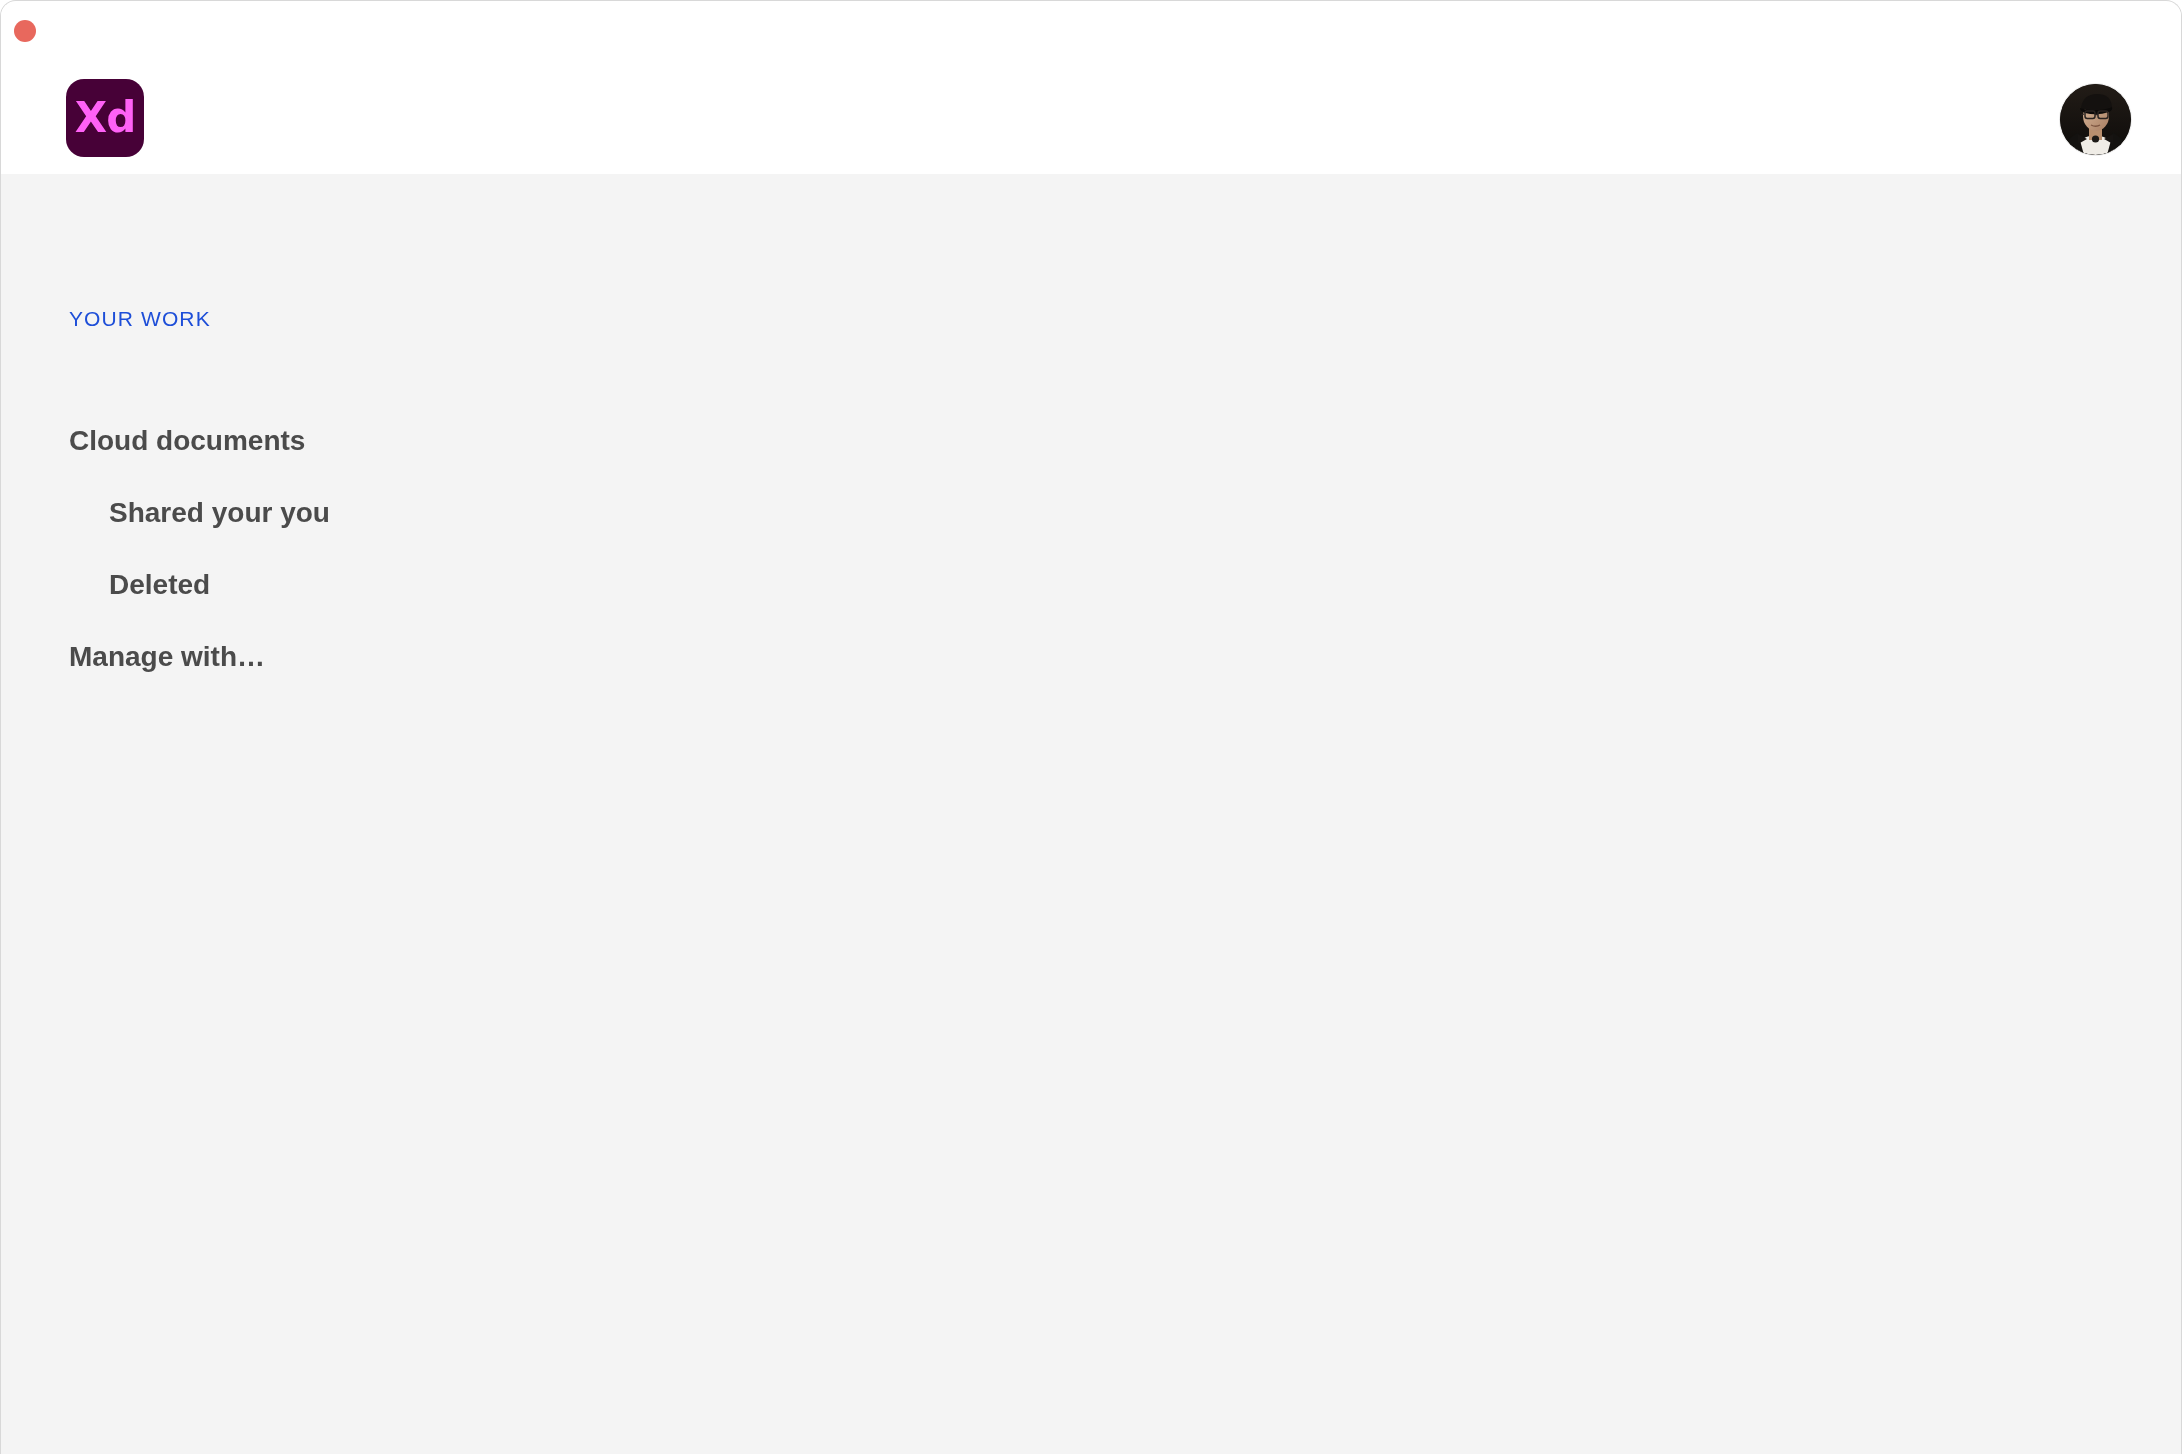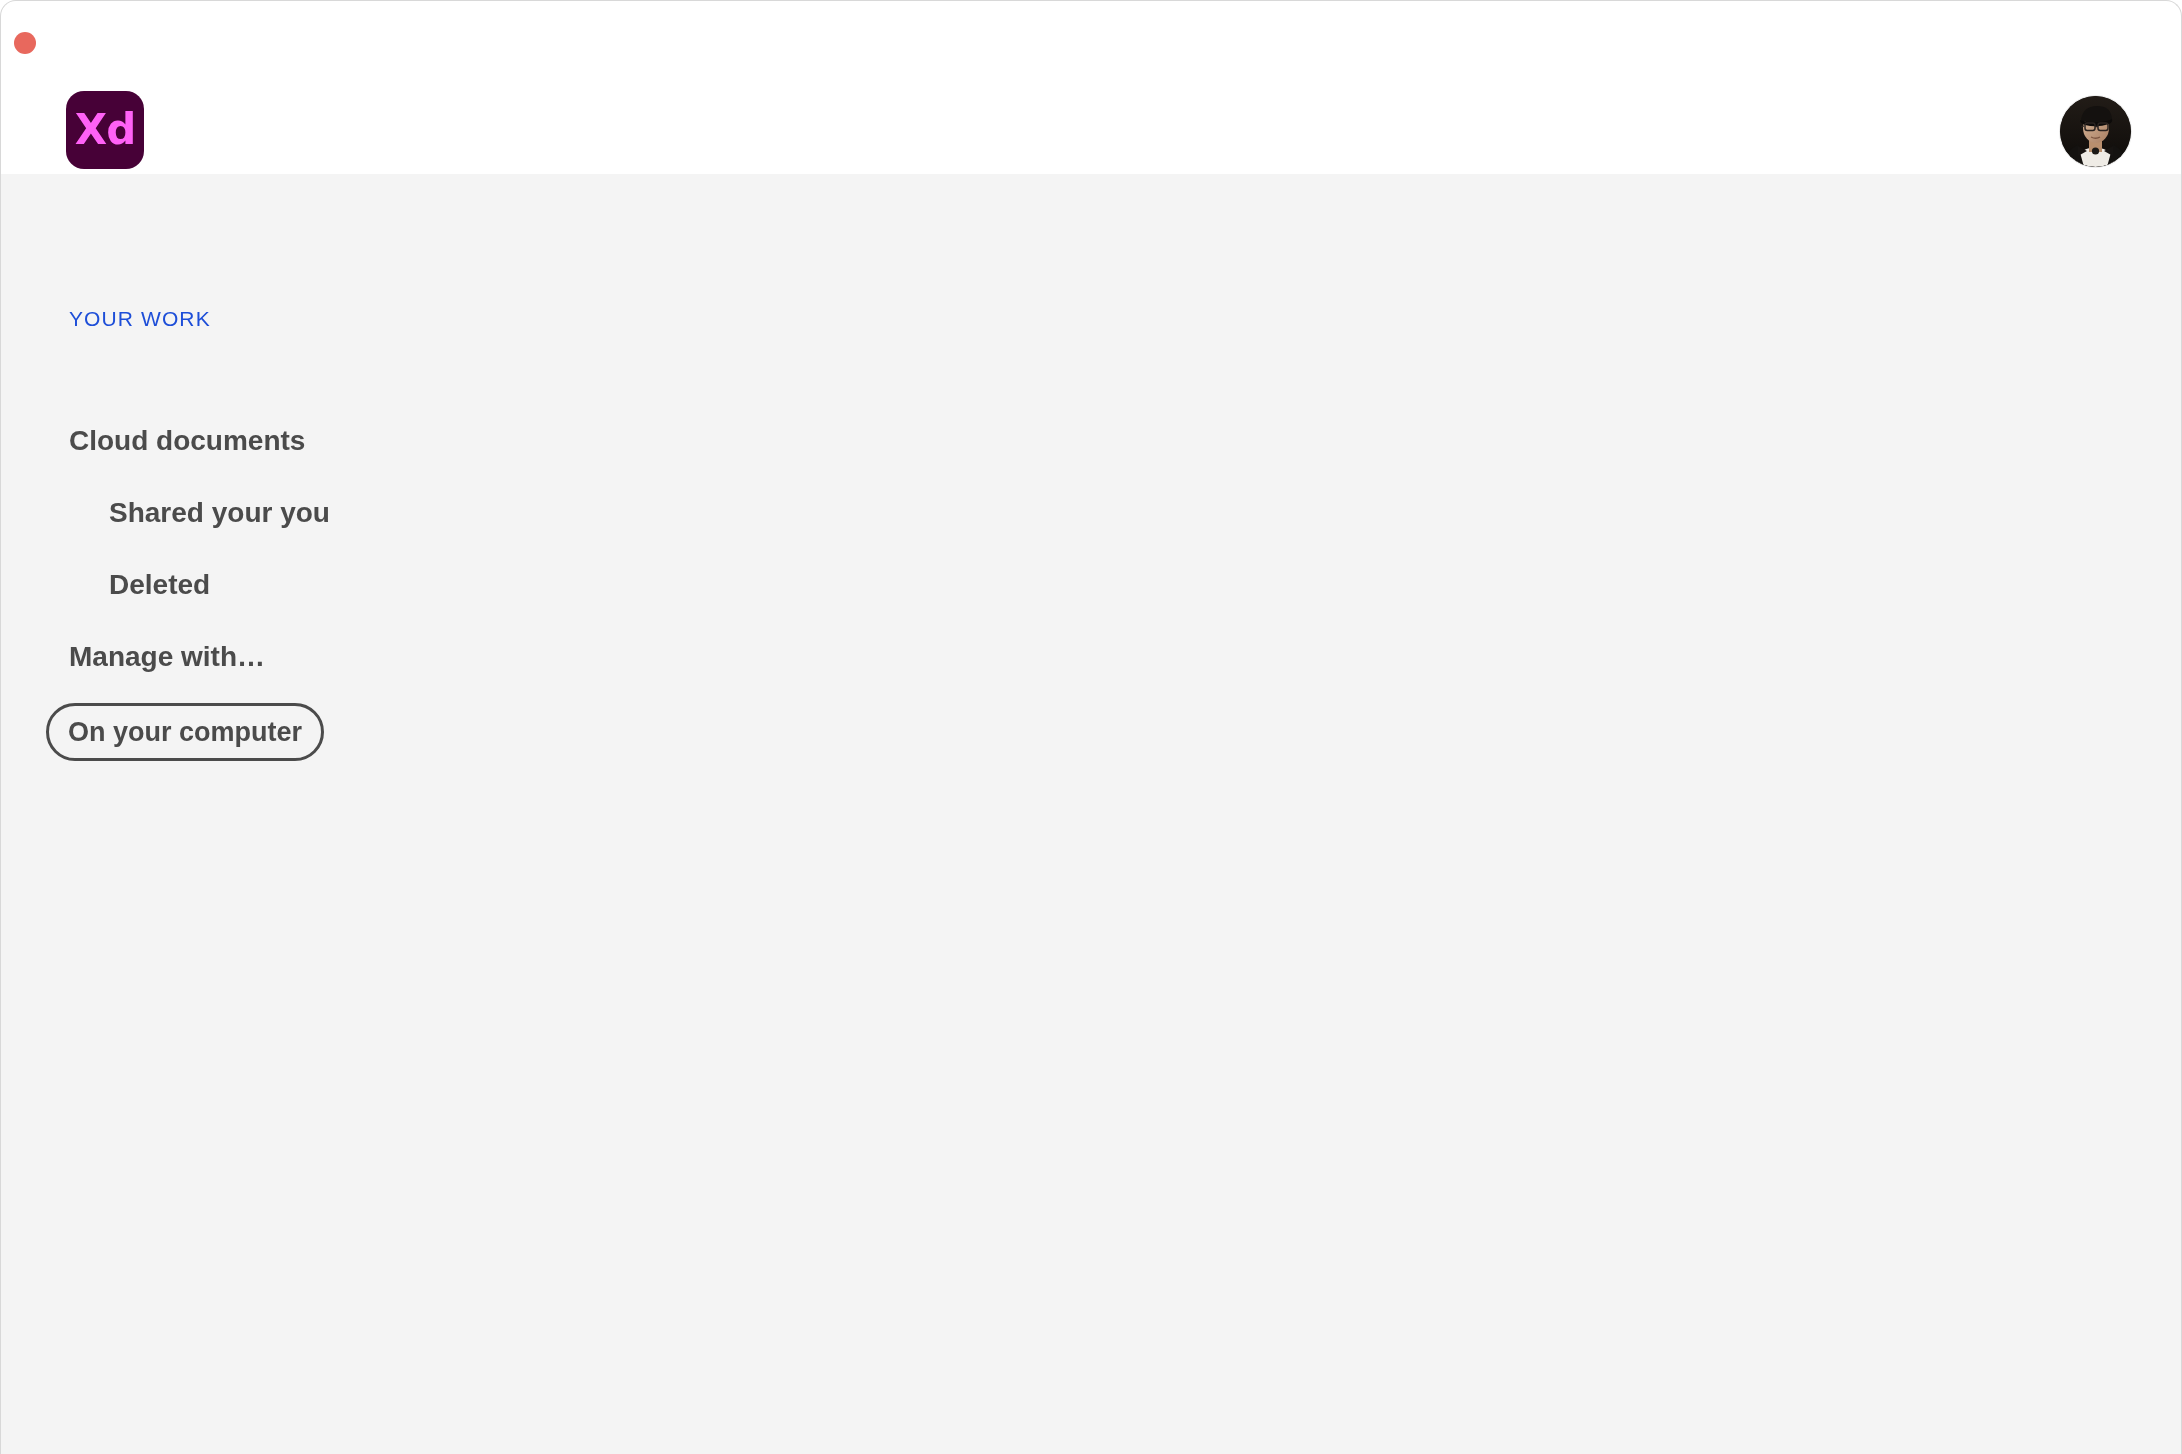"Xd" #title-bar { top: 16px -> 4px }
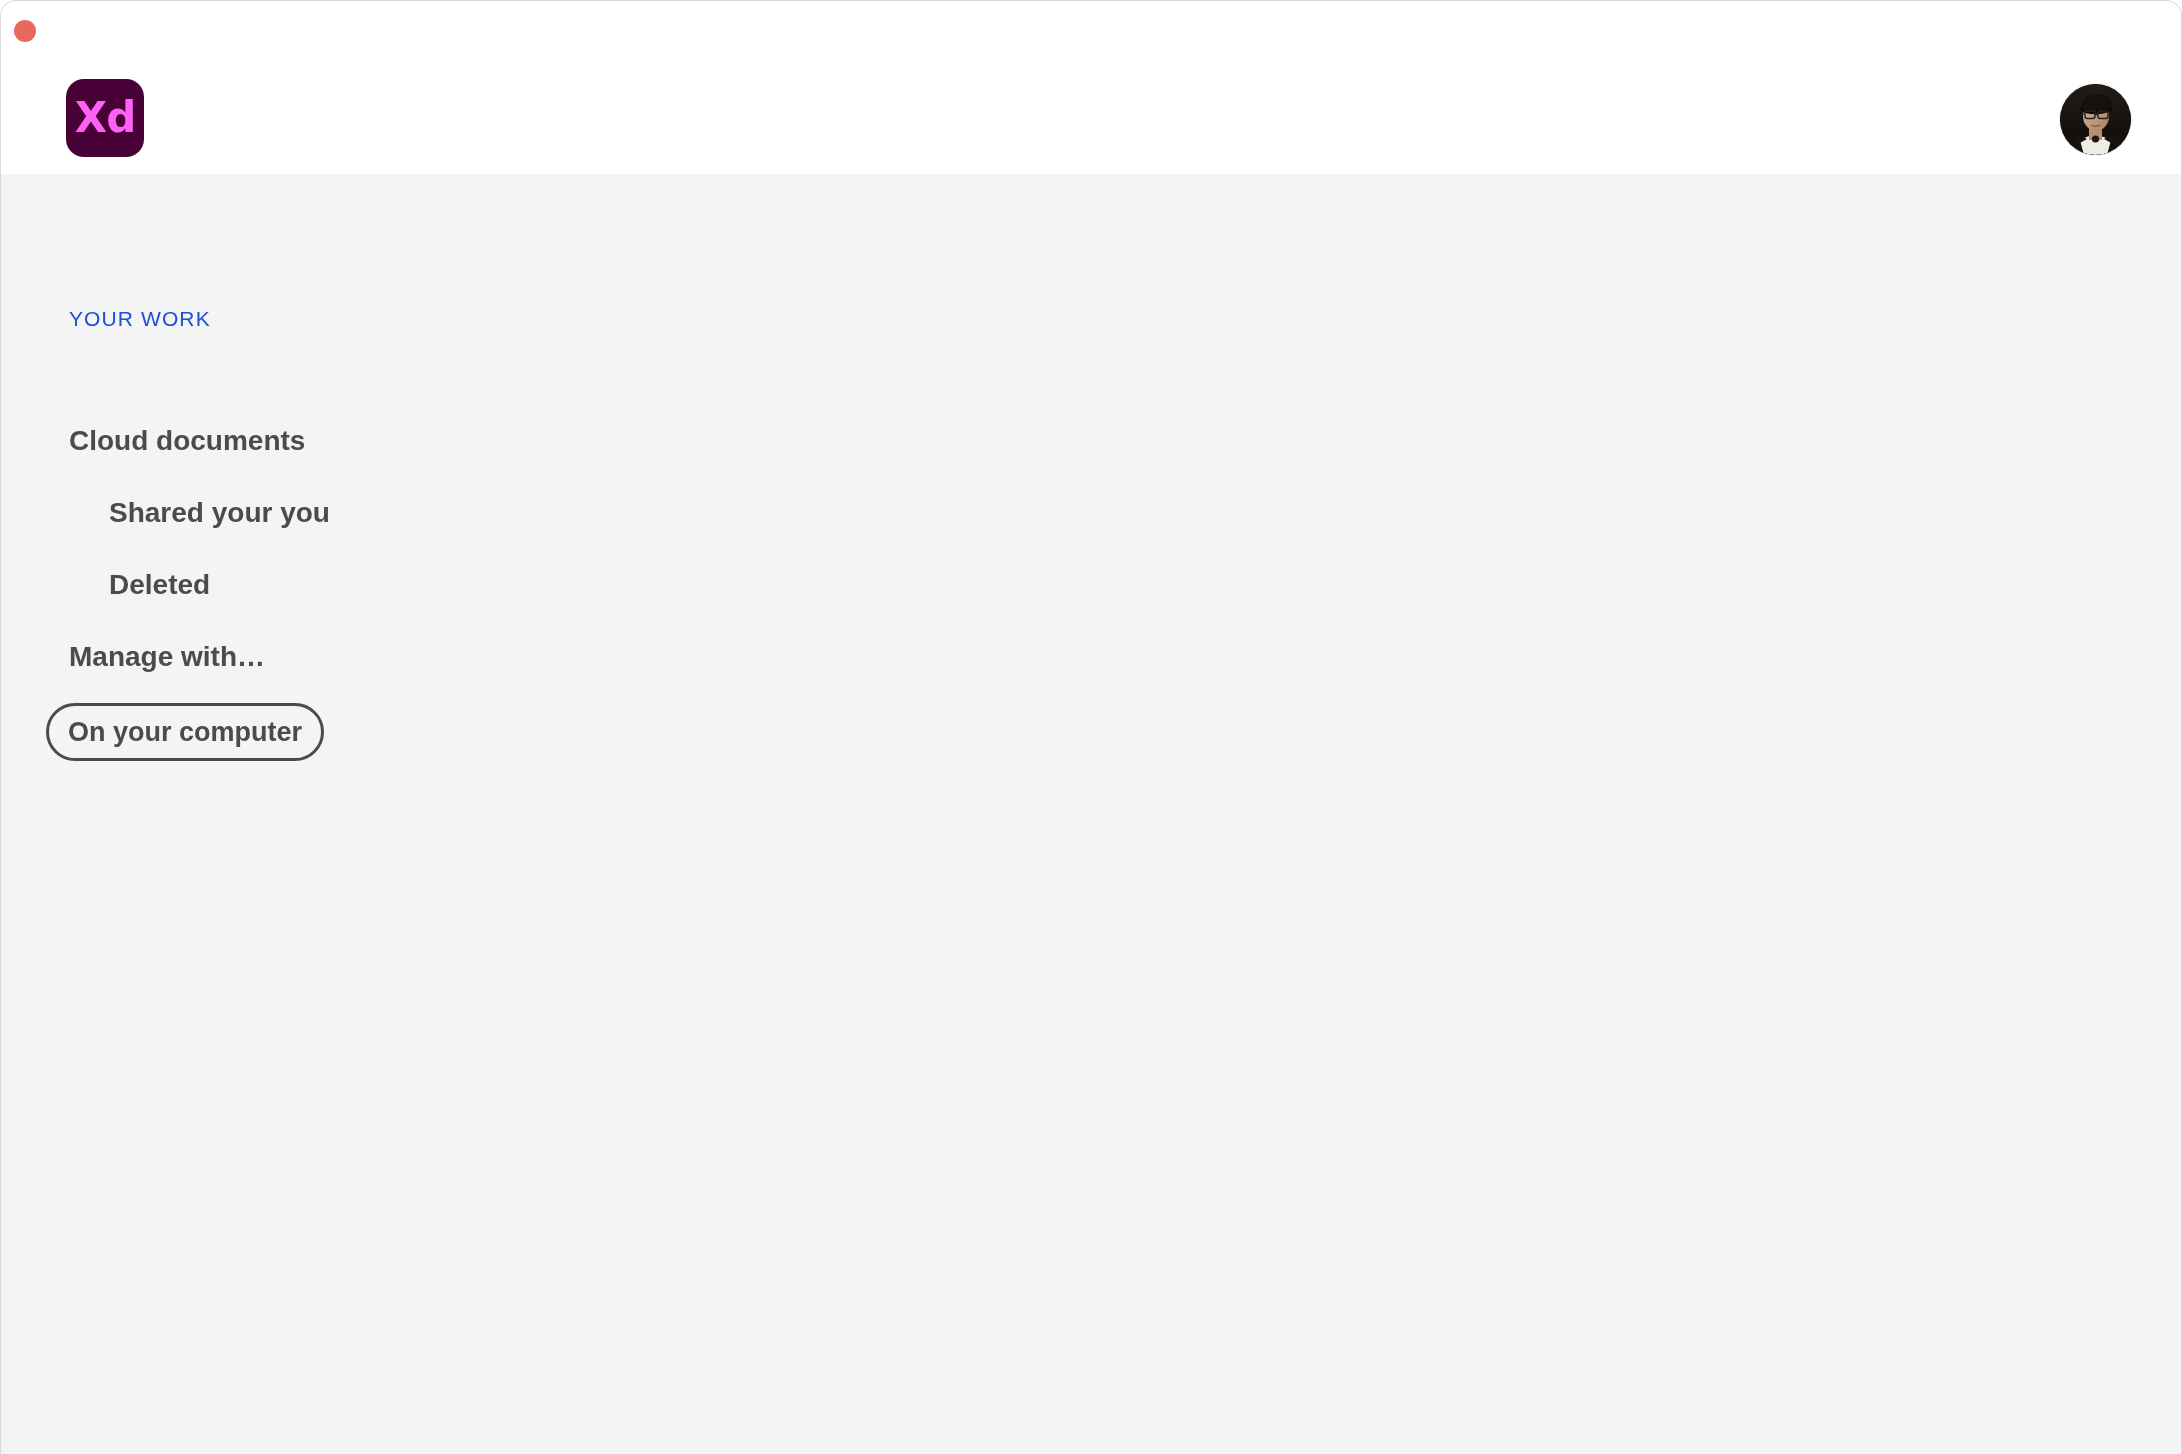"On your computer" div { html: <div> <span>On your computer</span> </div> -> none }
